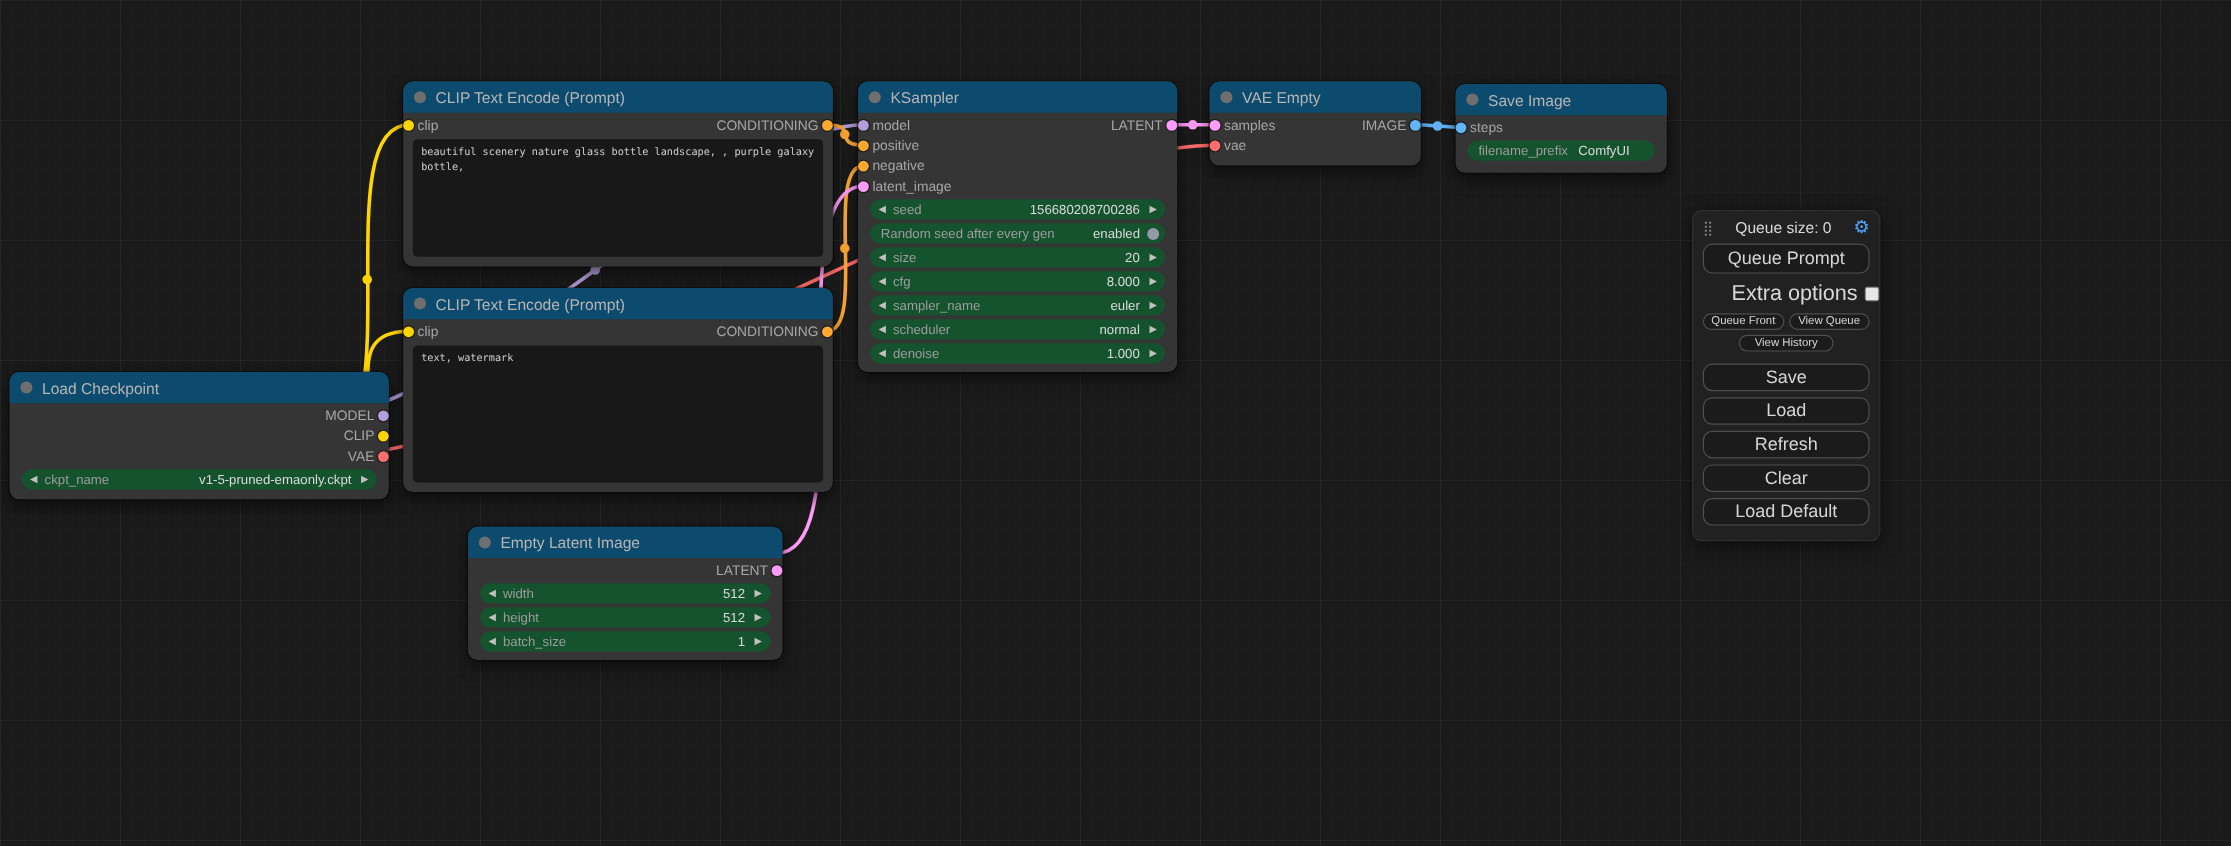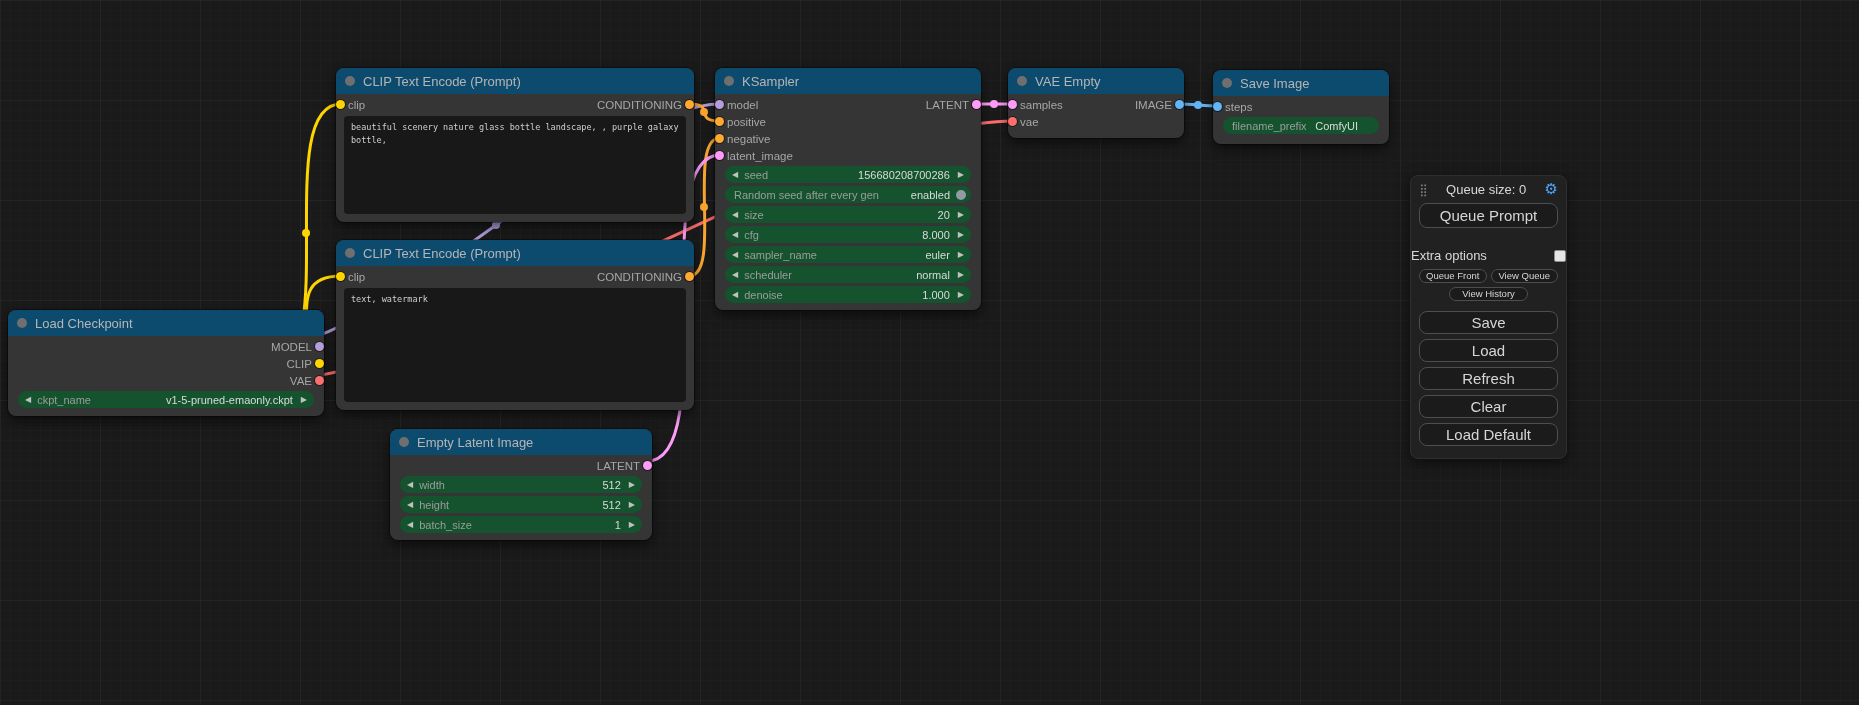"Extra options" .qp-extra { font-size: 13px -> 18px; justify-content: space-between -> flex-end; margin: 20px 0 6px -> 6px 0 6px }
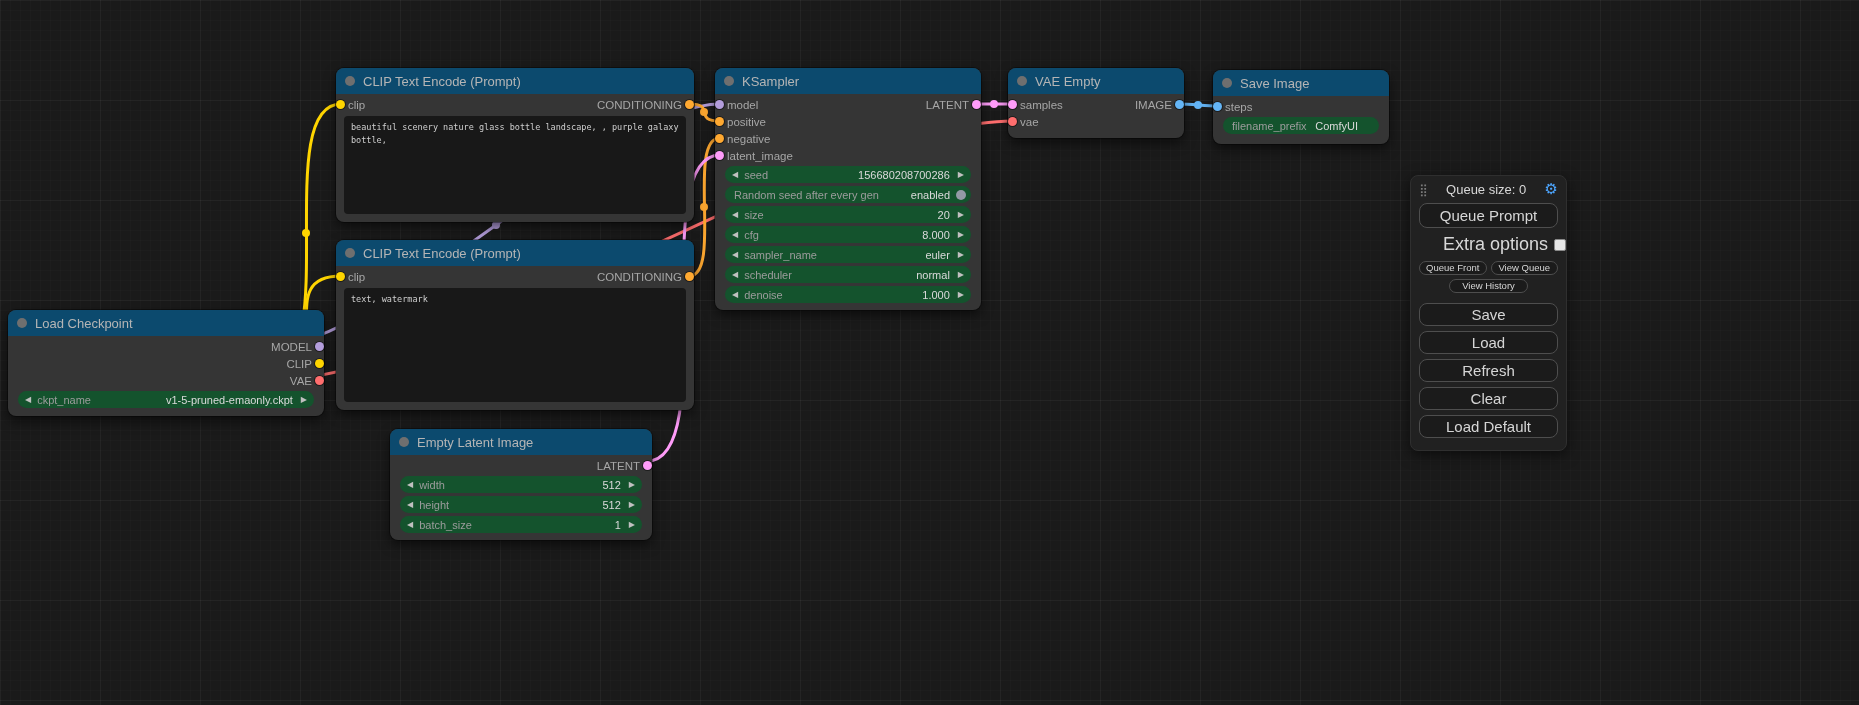"Empty Latent Image" div.node { top: 429px -> 439px }
